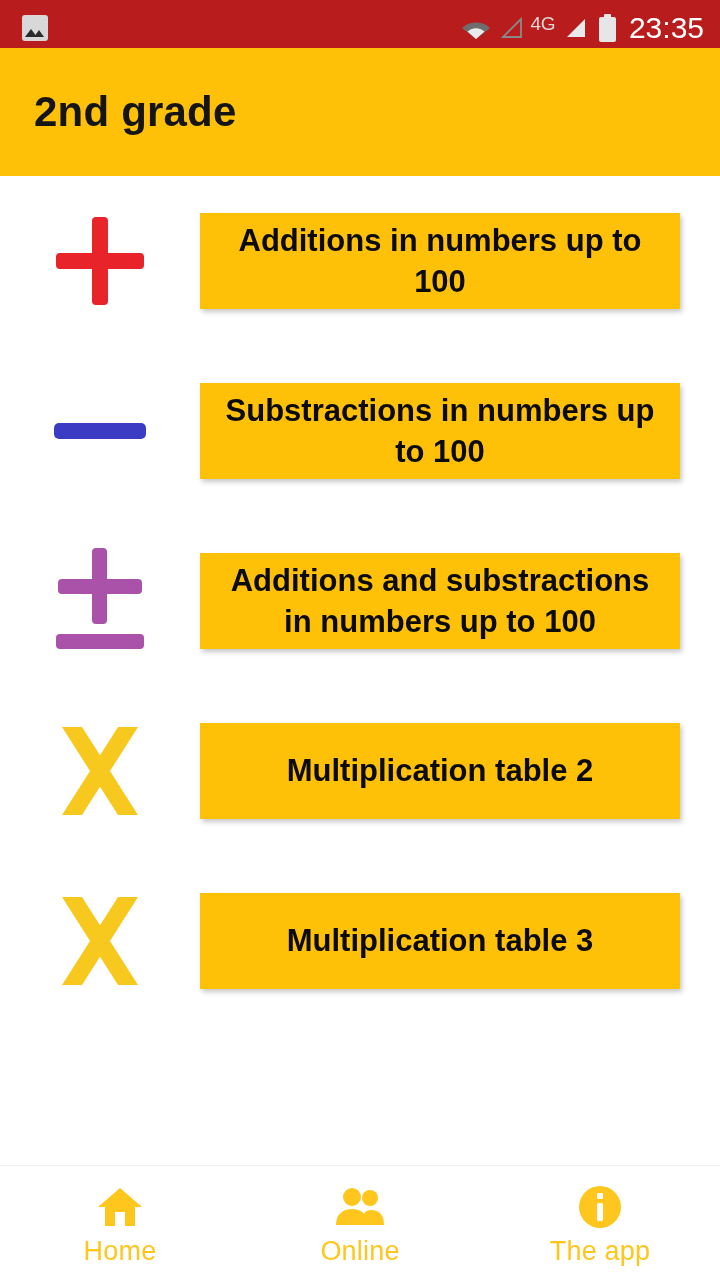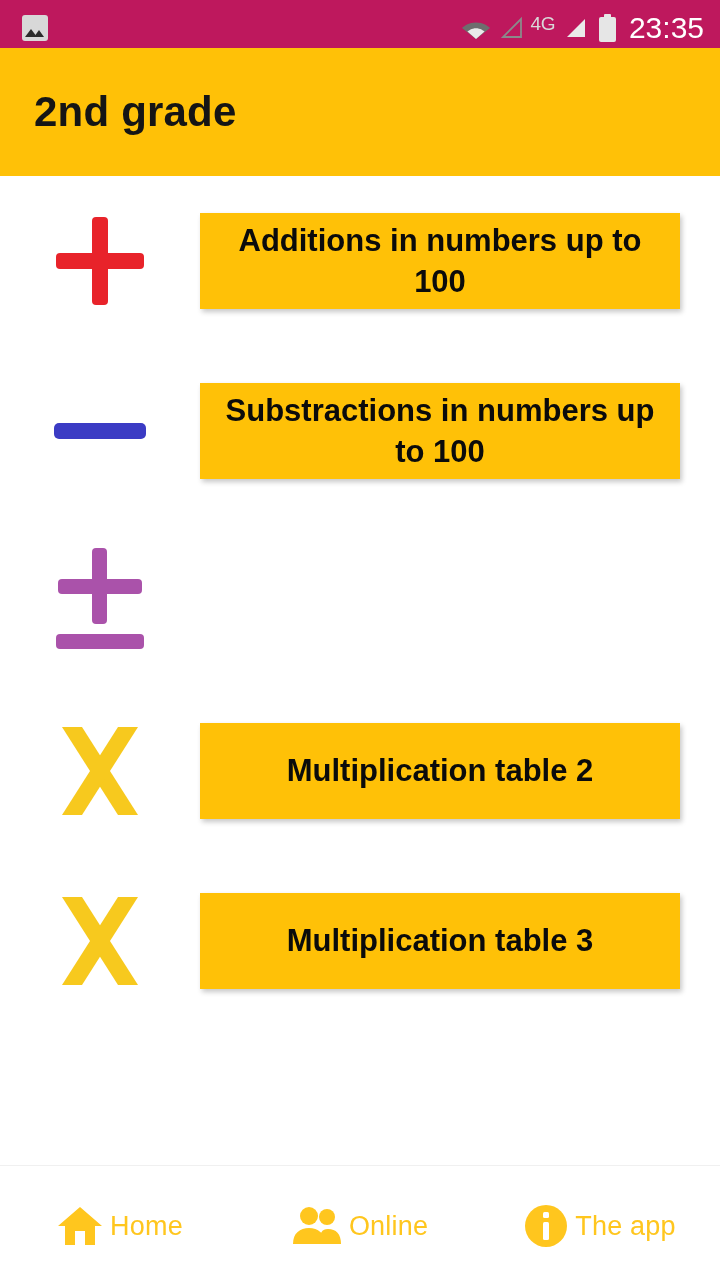"4G" .statusbar { background: #be185d -> #b91c1c }
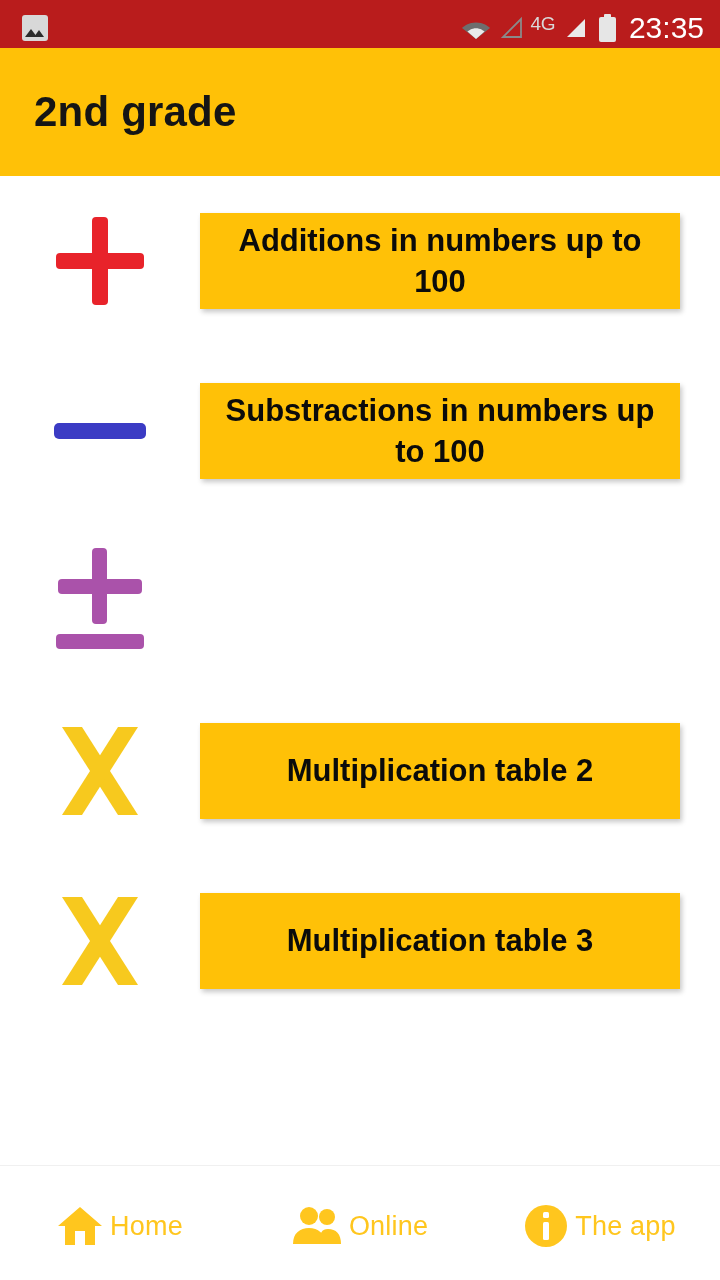"Additions and substractions in numbers" div.row-btn { html: none -> <div> <span>Additions and substractions in numbers up to 100</span> </div> }
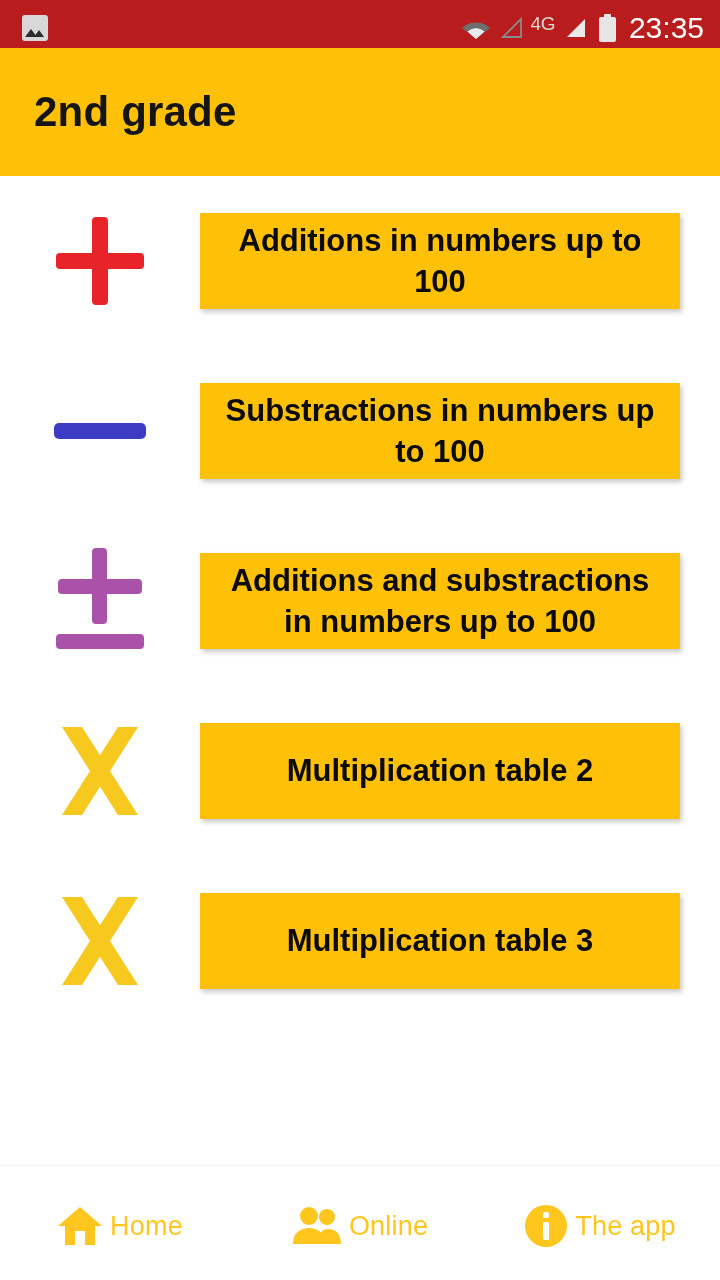"Home" .navitem { flex-direction: row -> column }
